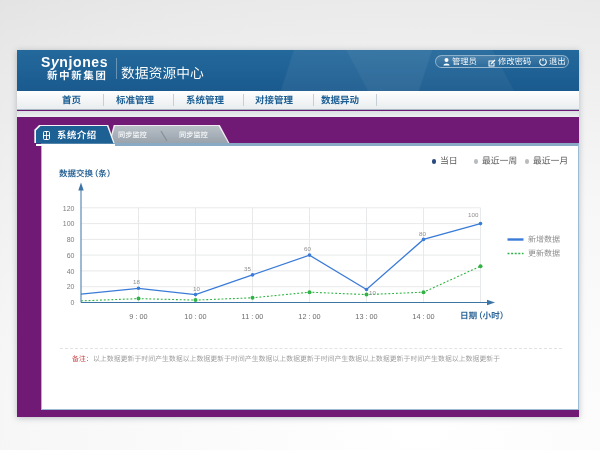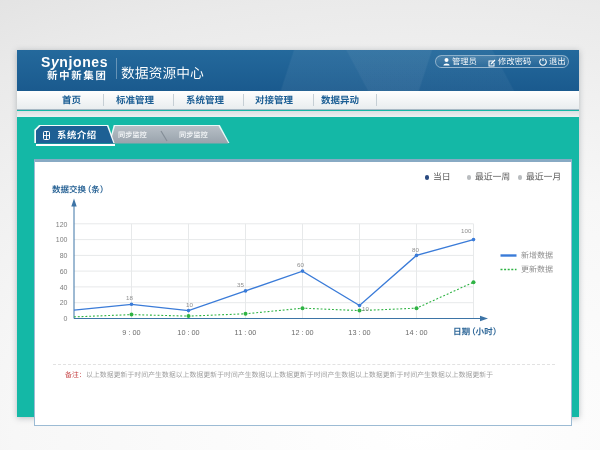"Synjones" .win { background: #14b8a6 -> #701a75 }
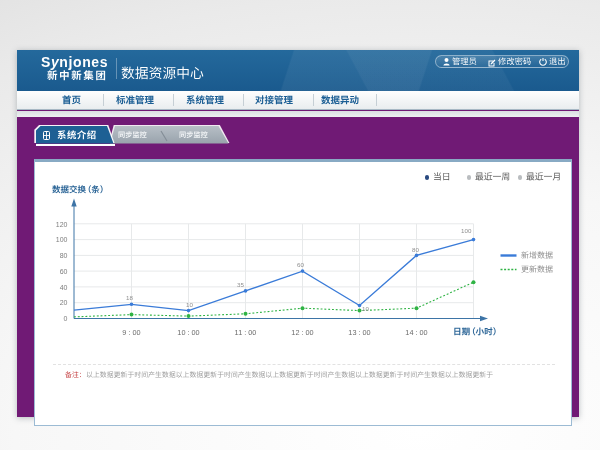"9 : 00" .panel { left: 17px -> 24px; margin-top: 16px -> none }
